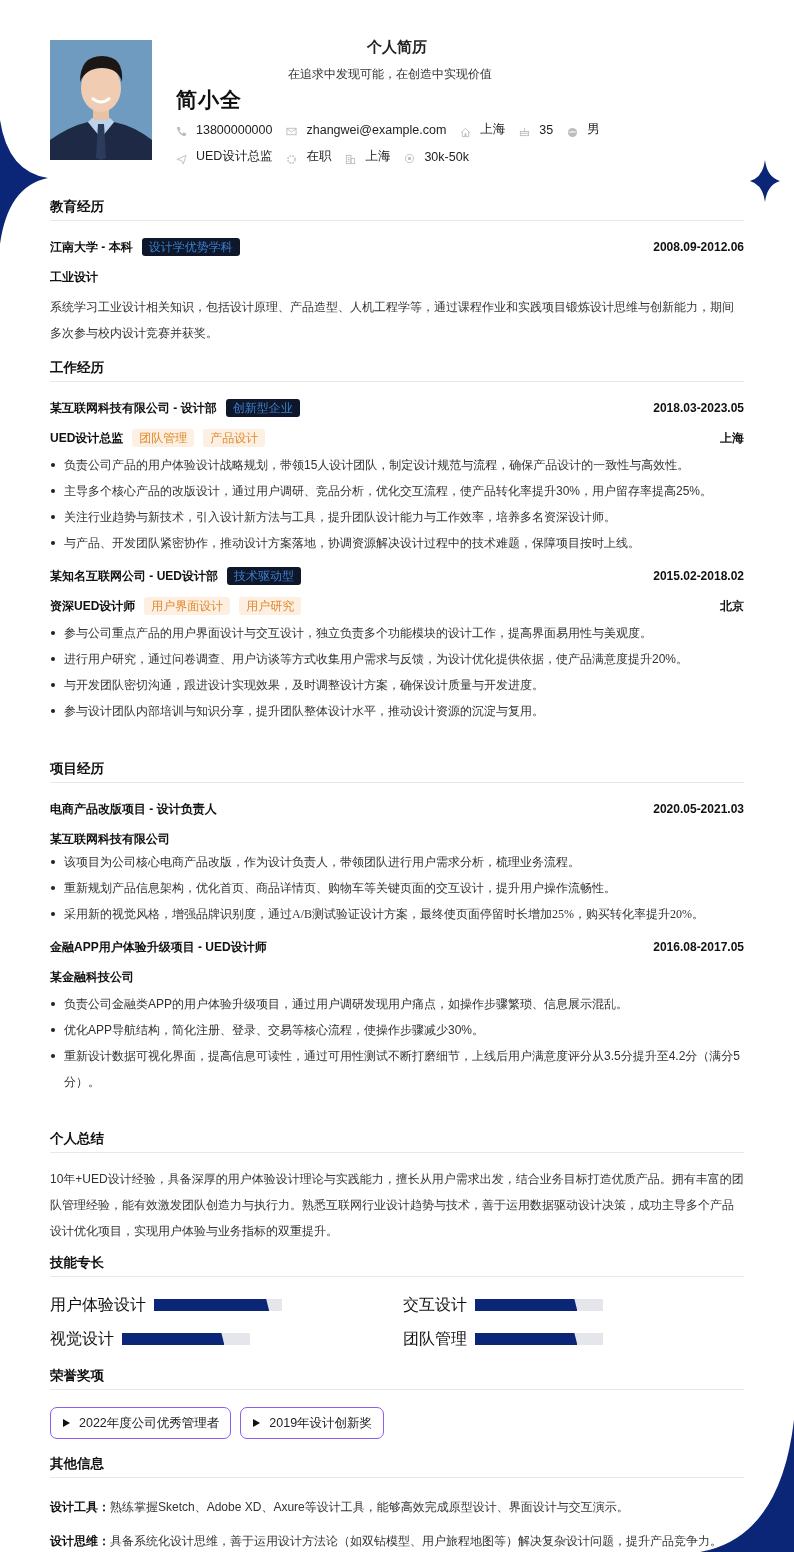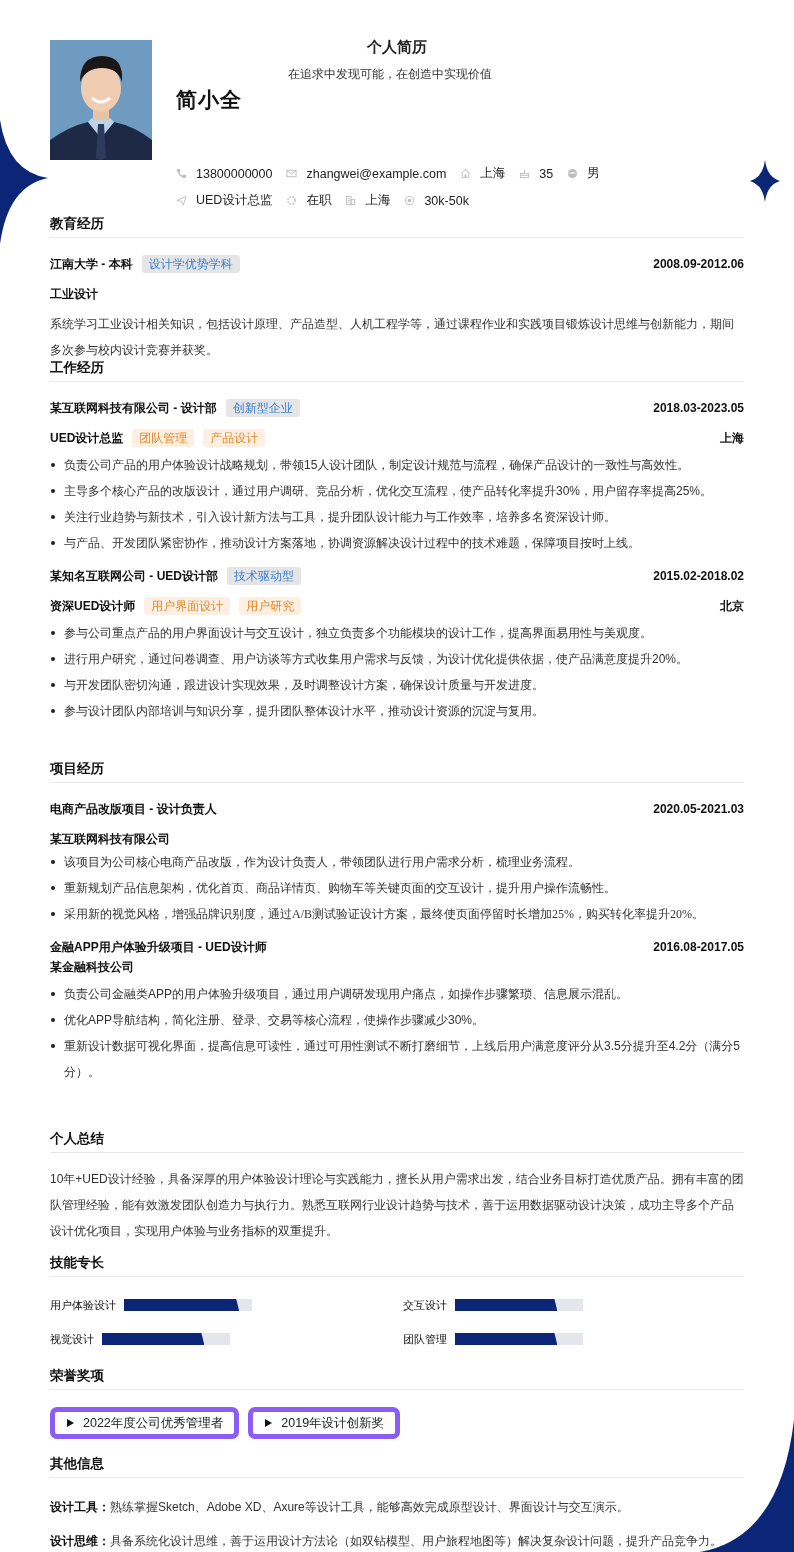"13800000000" .info-item { align-items: center -> flex-end; margin-top: 44px -> none }
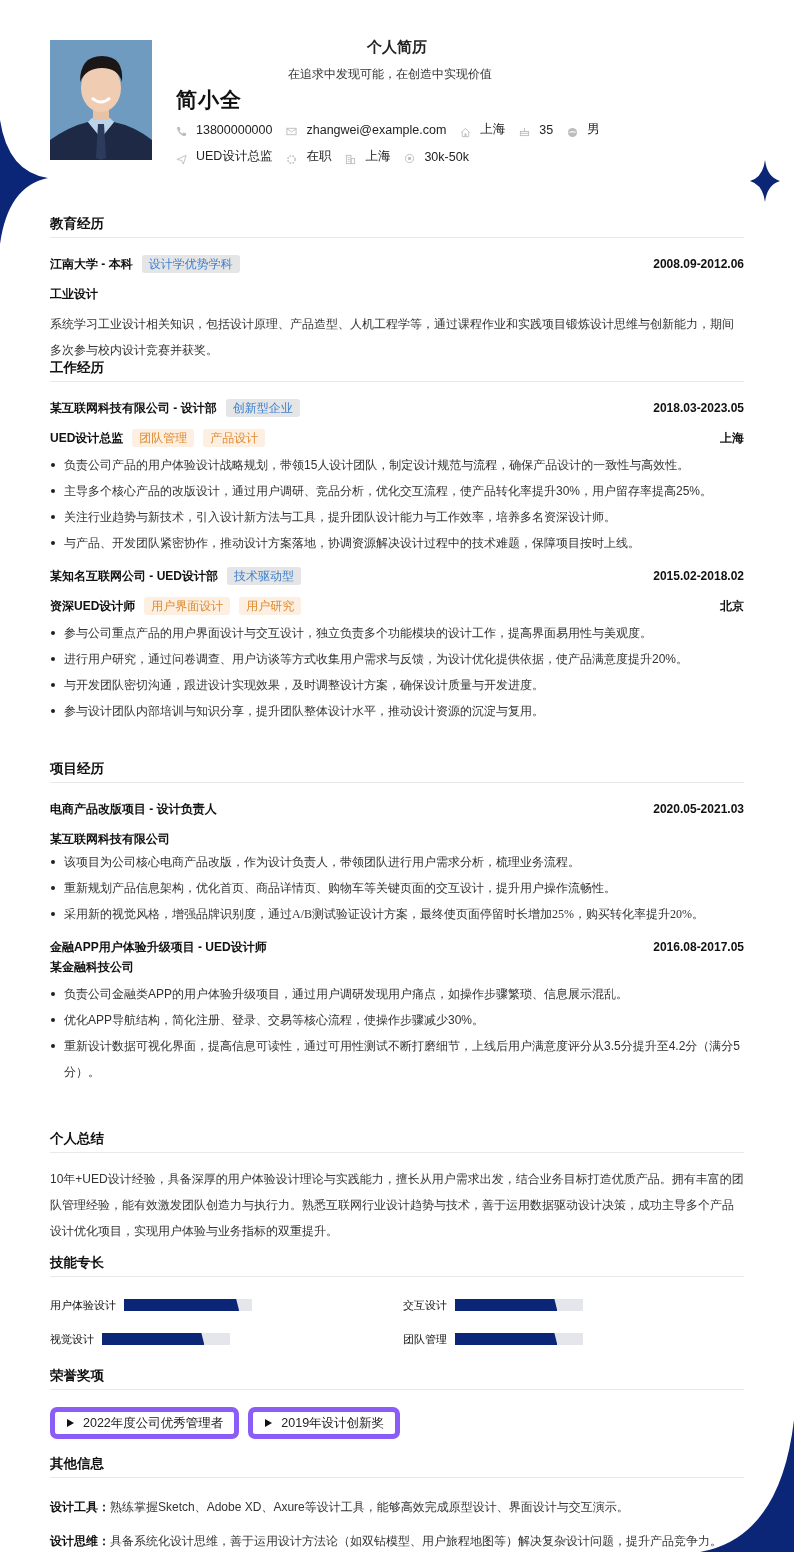"教育经历" div.section { top: 215px -> 198px }
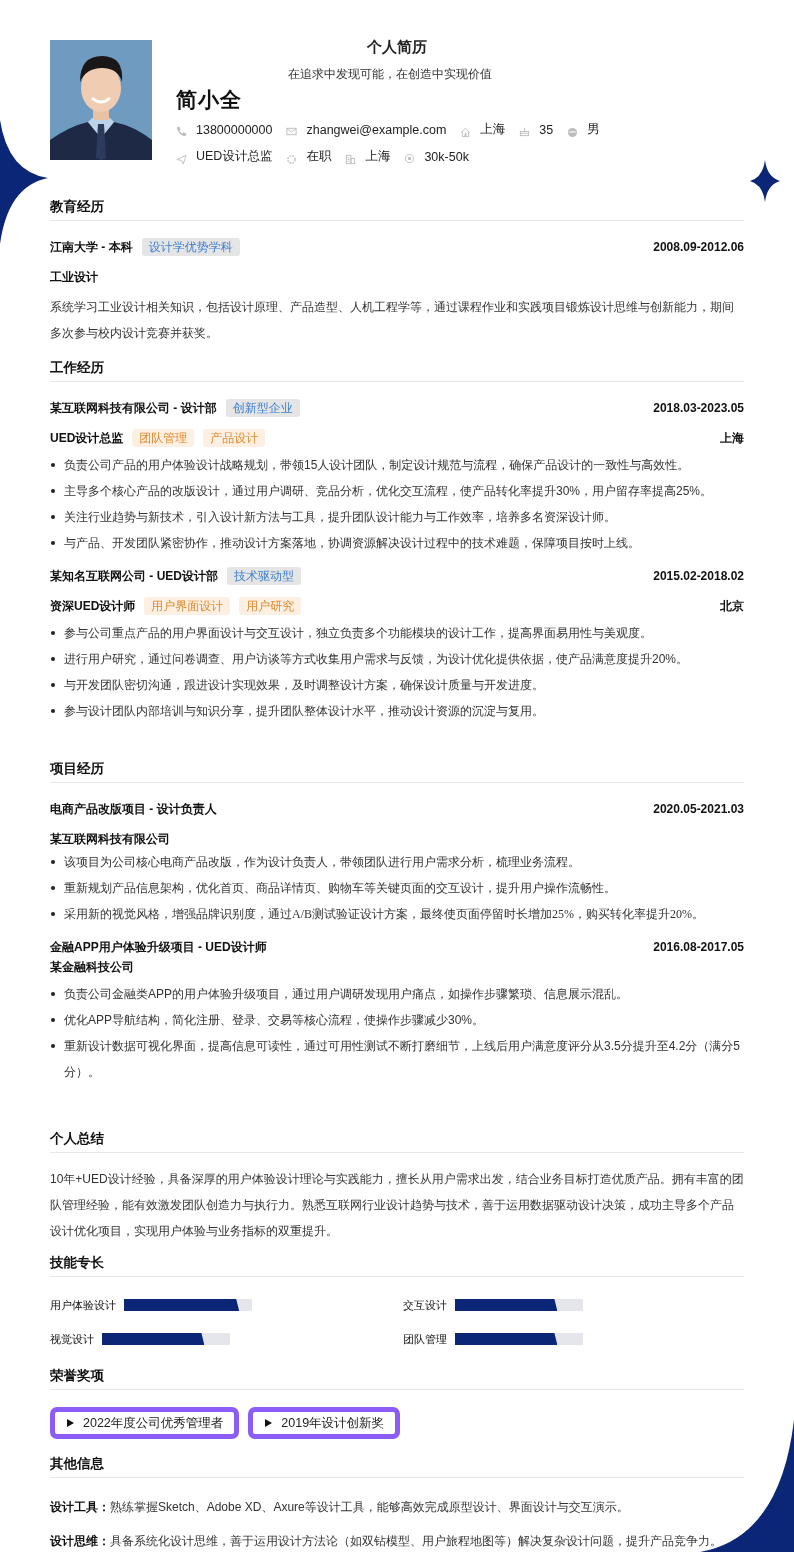"设计学优势学科" .tag.blue { background: #e5e5e5 -> #0f172a }
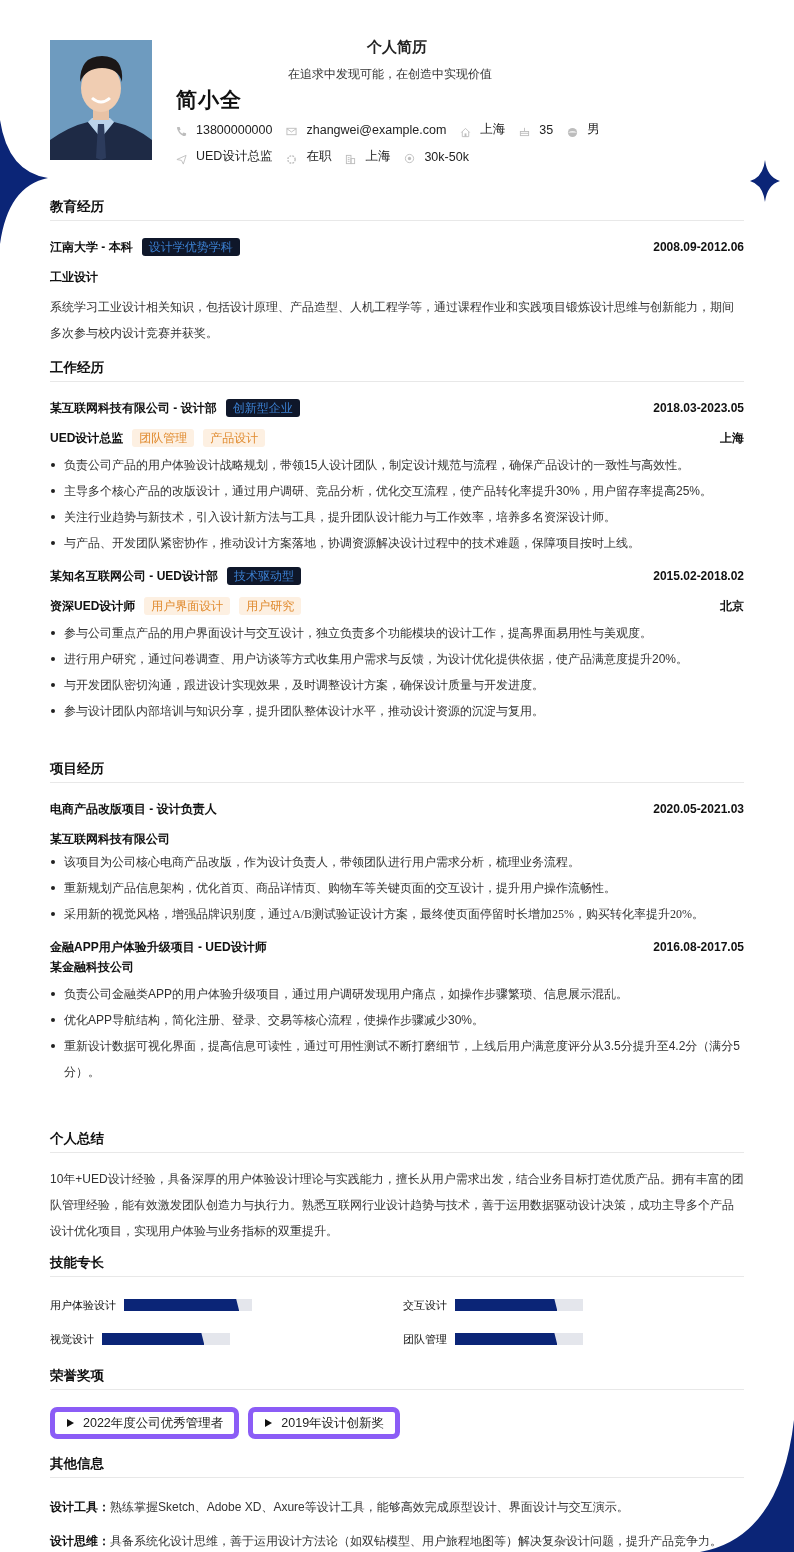"某金融科技公司" div.row { margin-top: none -> 10px }
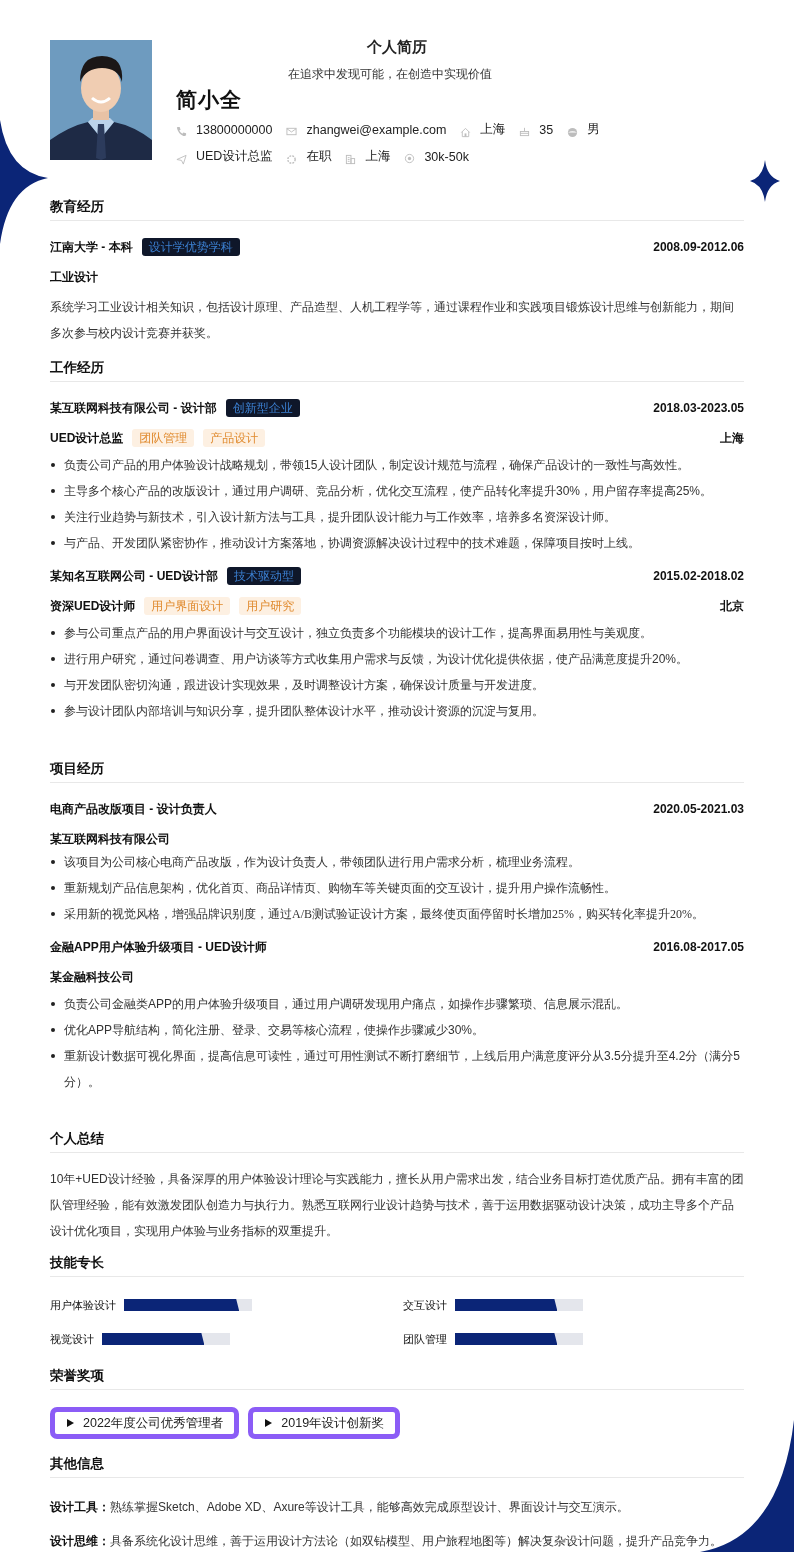"用户体验设计" .skill { font-size: 11px -> 16px }
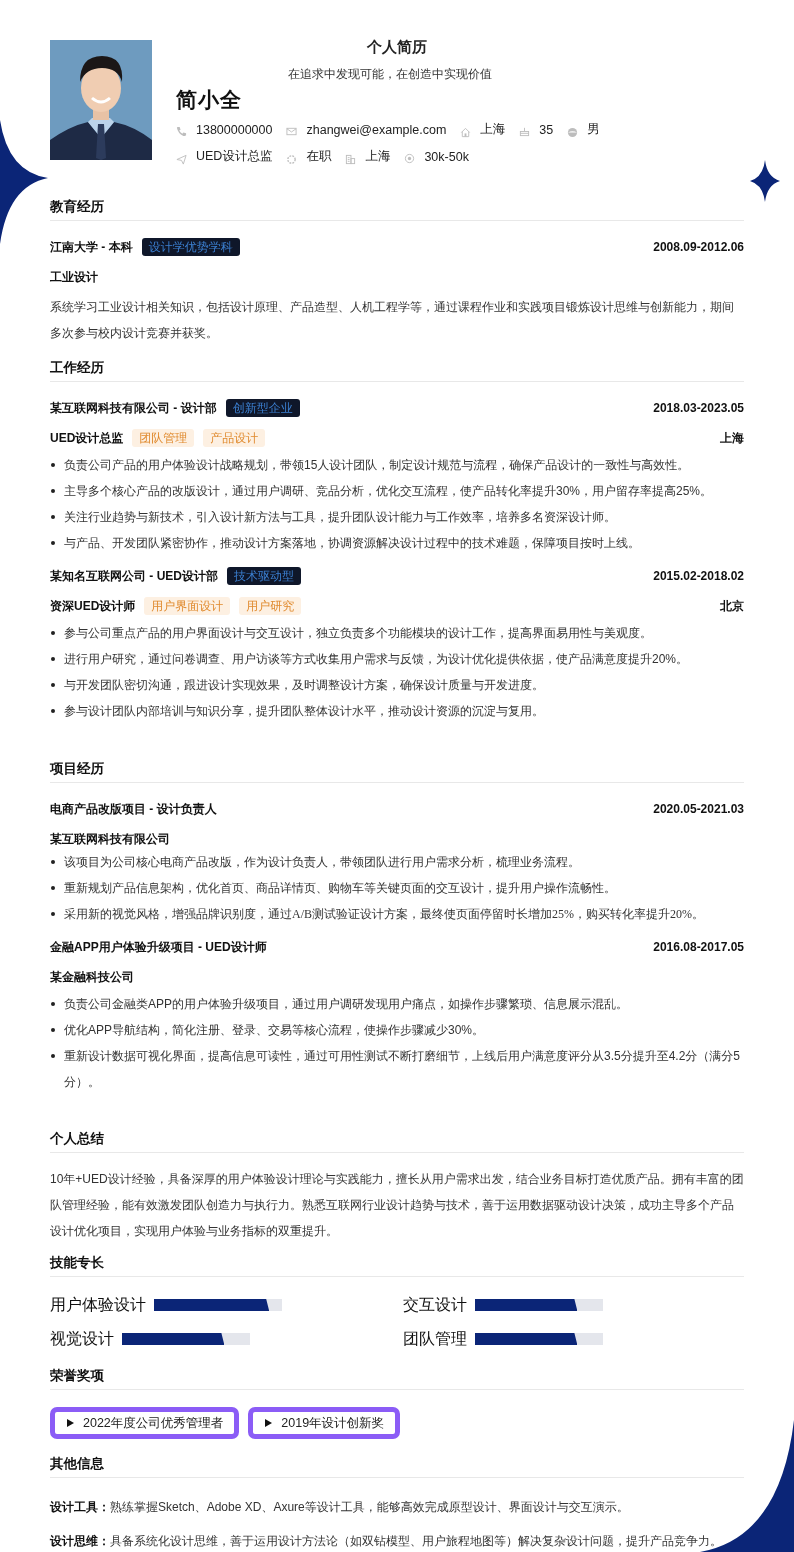"2022年度公司优秀管理者" .award { border: 5px solid #8b5cf6 -> 1px solid #8b5cf6 }
